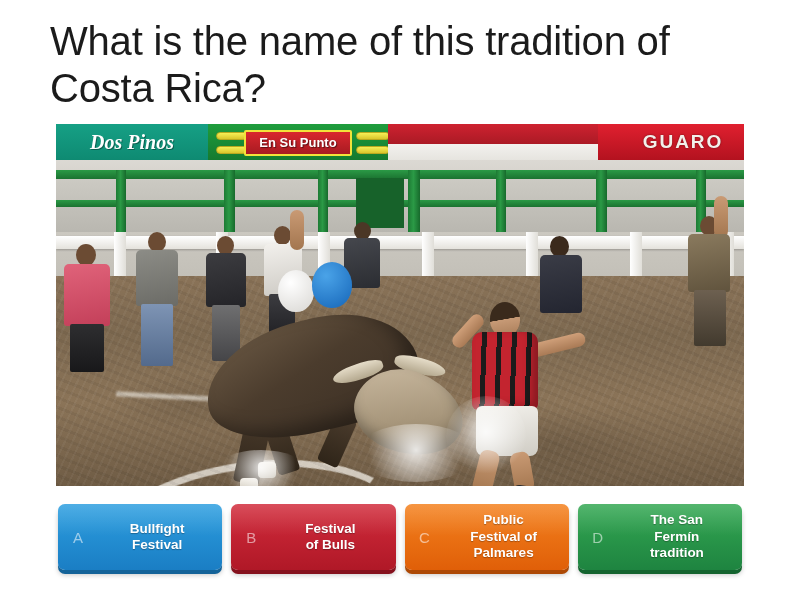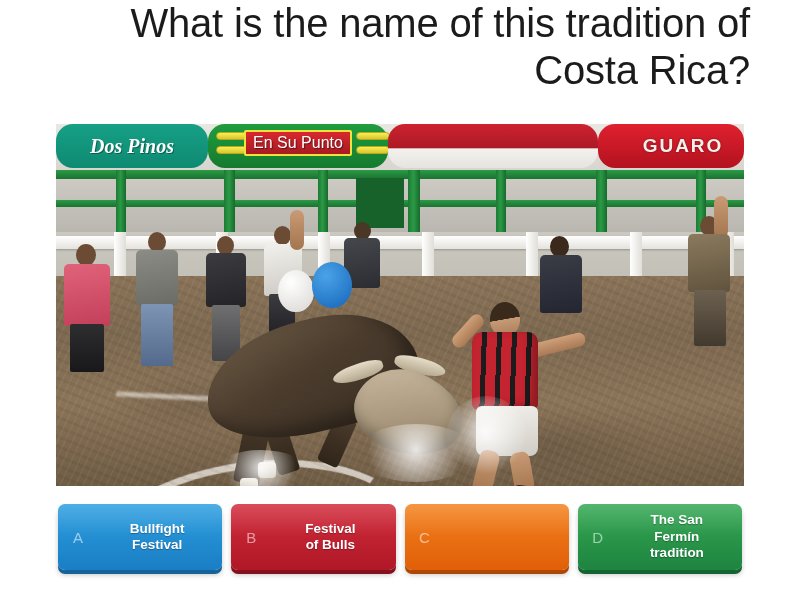"What is the name of" .question-title { margin-top: none -> 18px; text-align: right -> left }
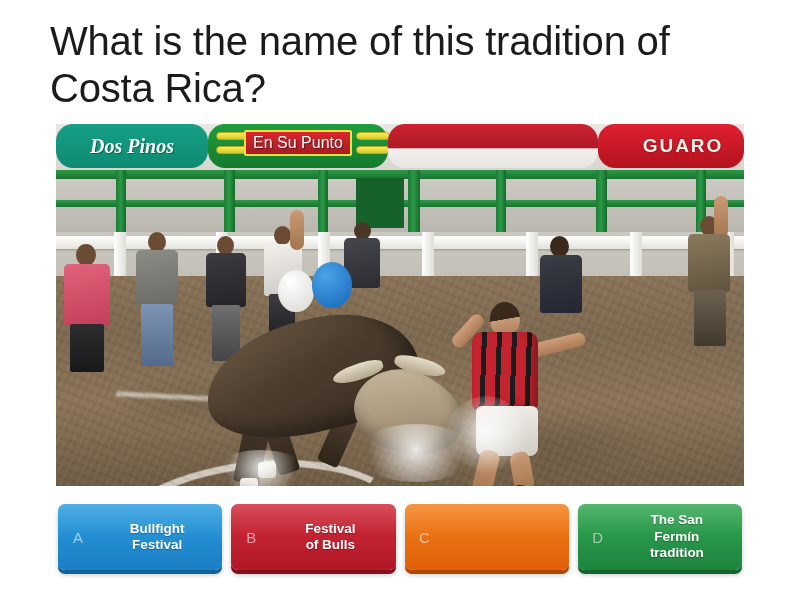"Dos Pinos" .banner { border-radius: 17px -> none; height: 44px -> 36px }
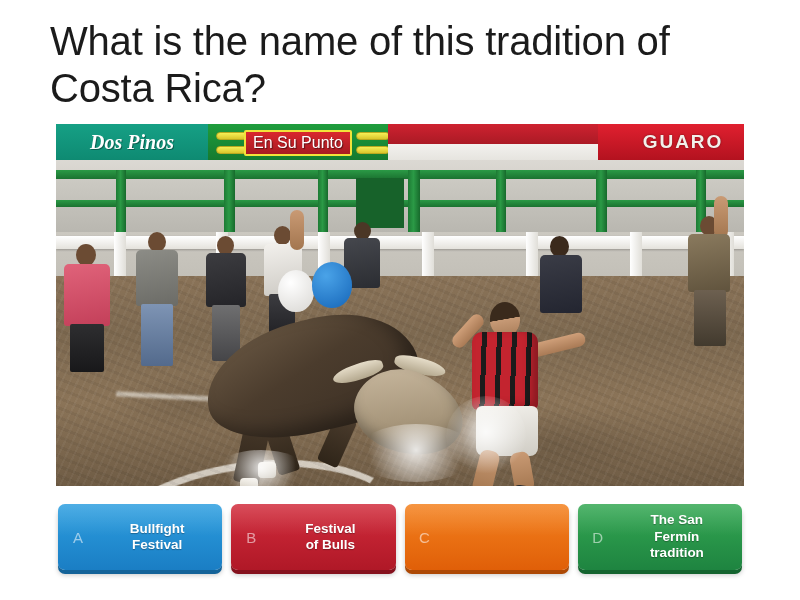"En Su Punto" .banner-ensupunto span { font-size: 16px -> 13px; font-weight: normal -> bold }
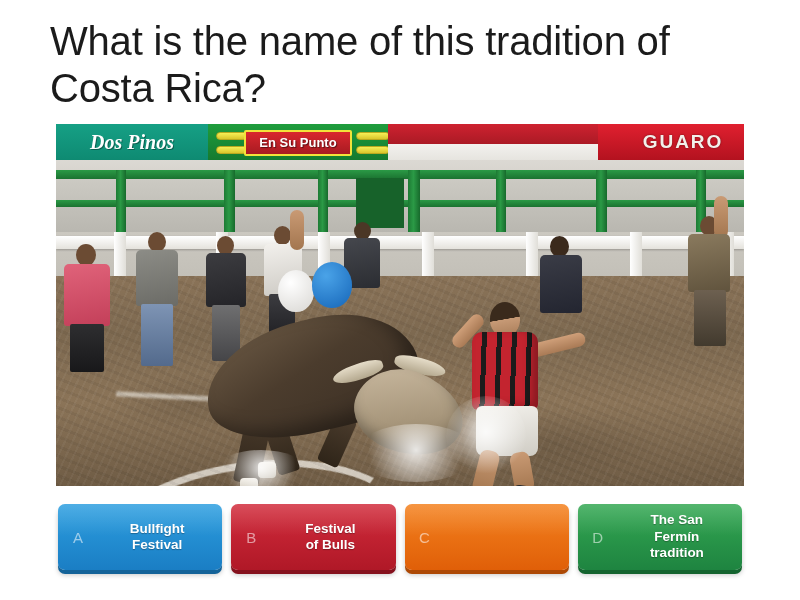"Public" span.answer-text { html: none -> <span>Public Festival of Palmares</span> }
